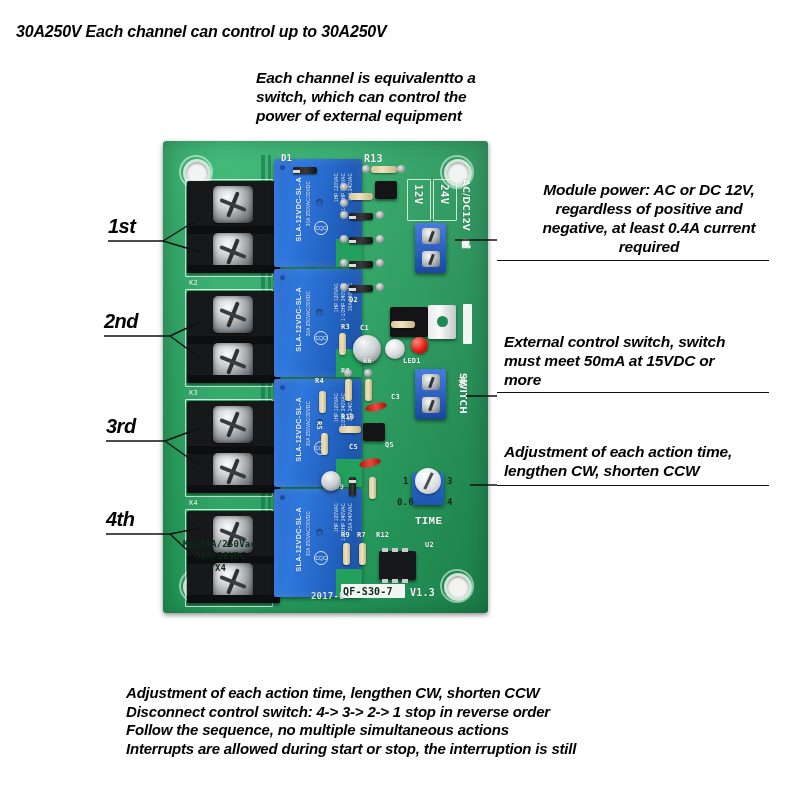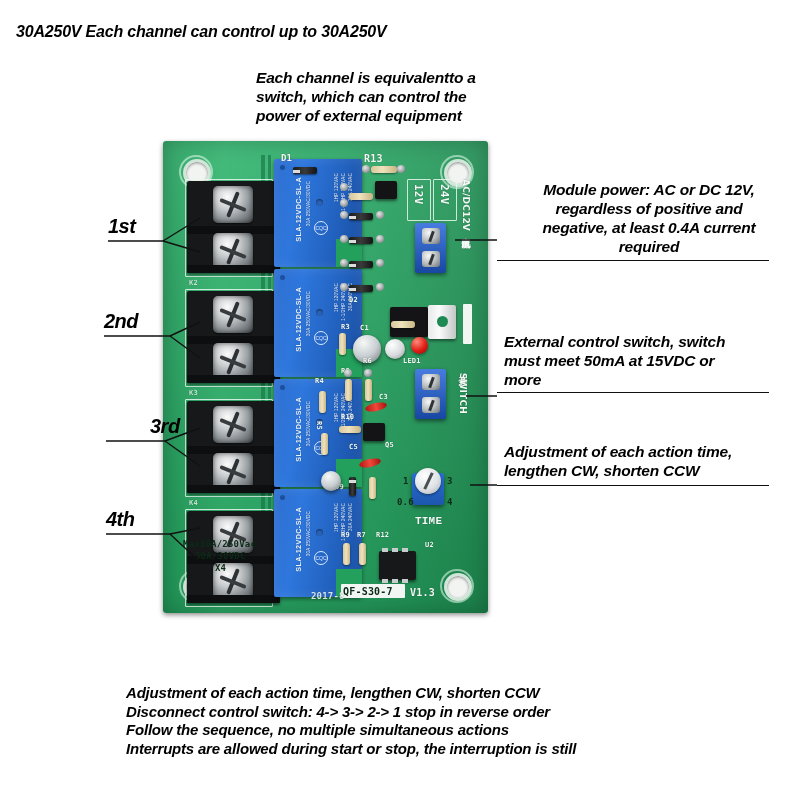"C3" div.silk { left: 216px -> 228px }
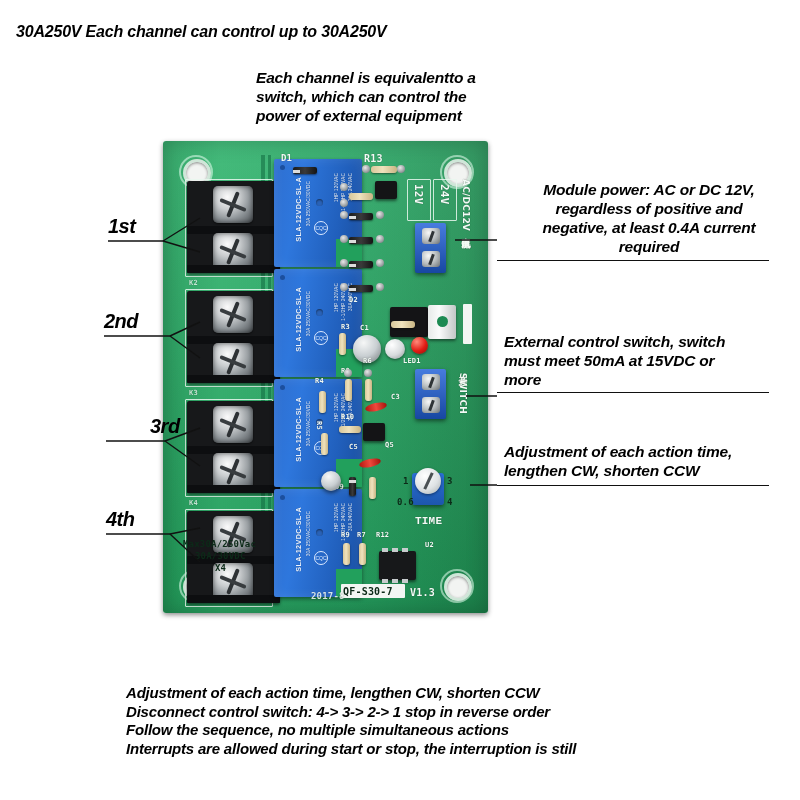"3rd" div.abs { margin-left: 44px -> none }
